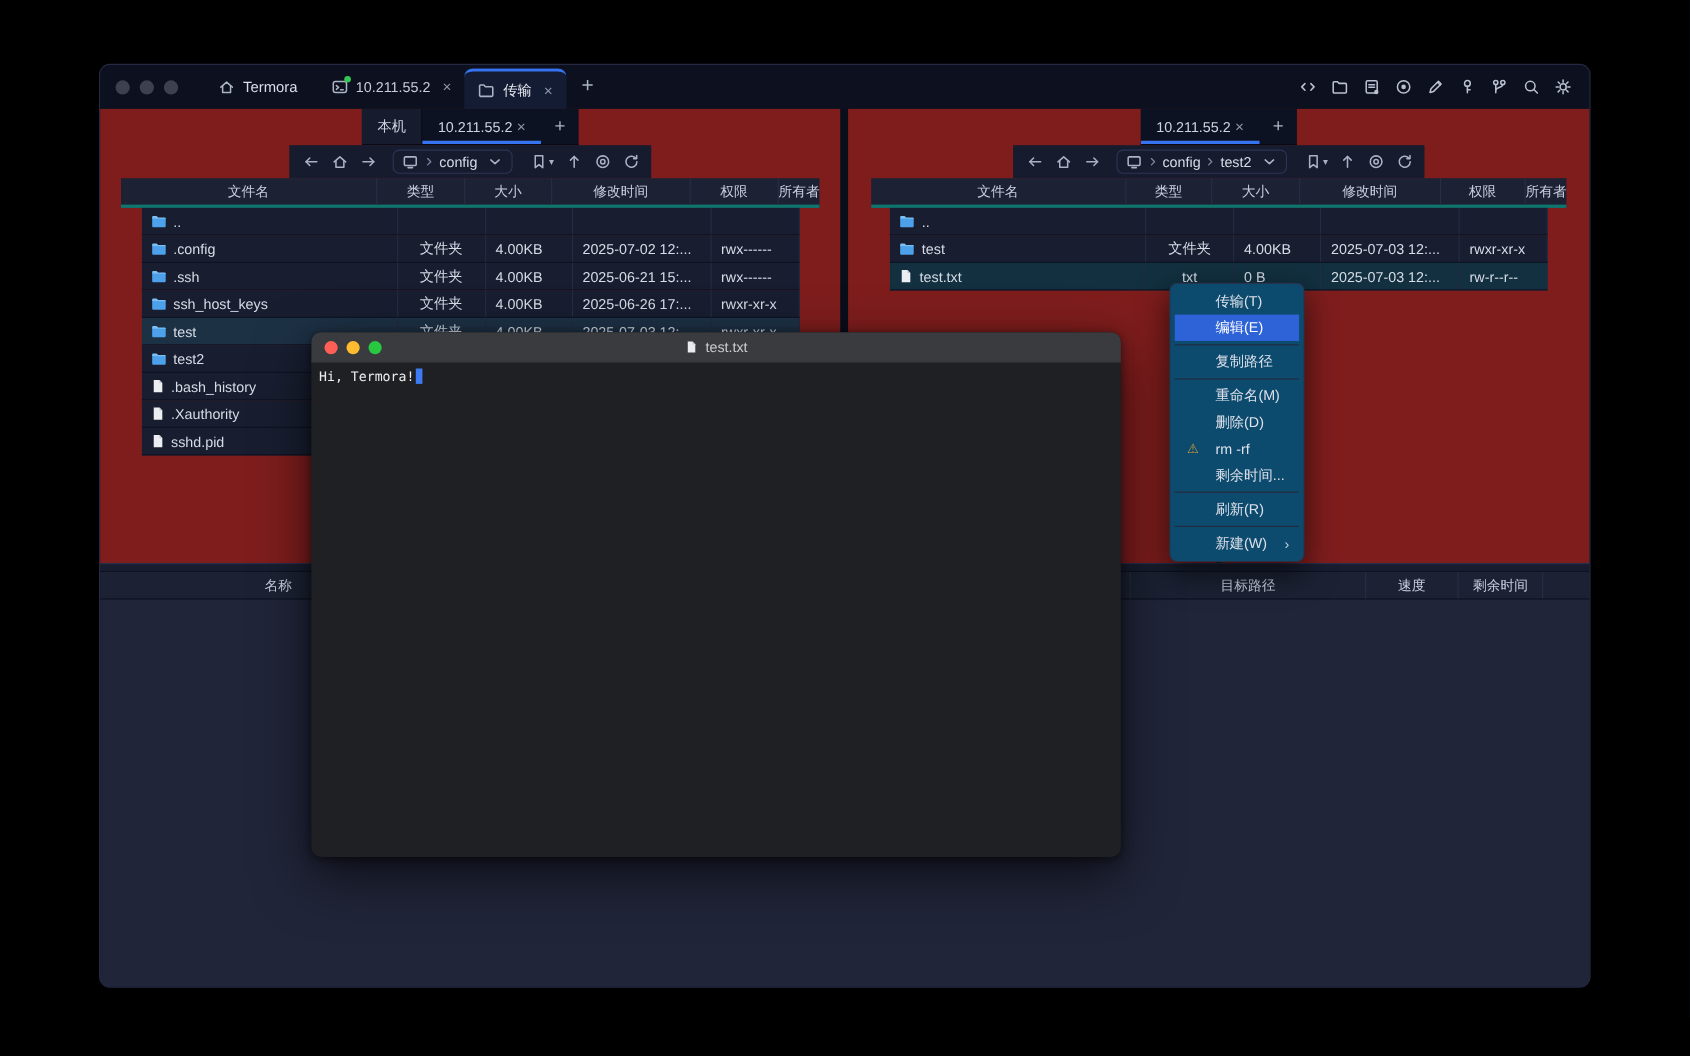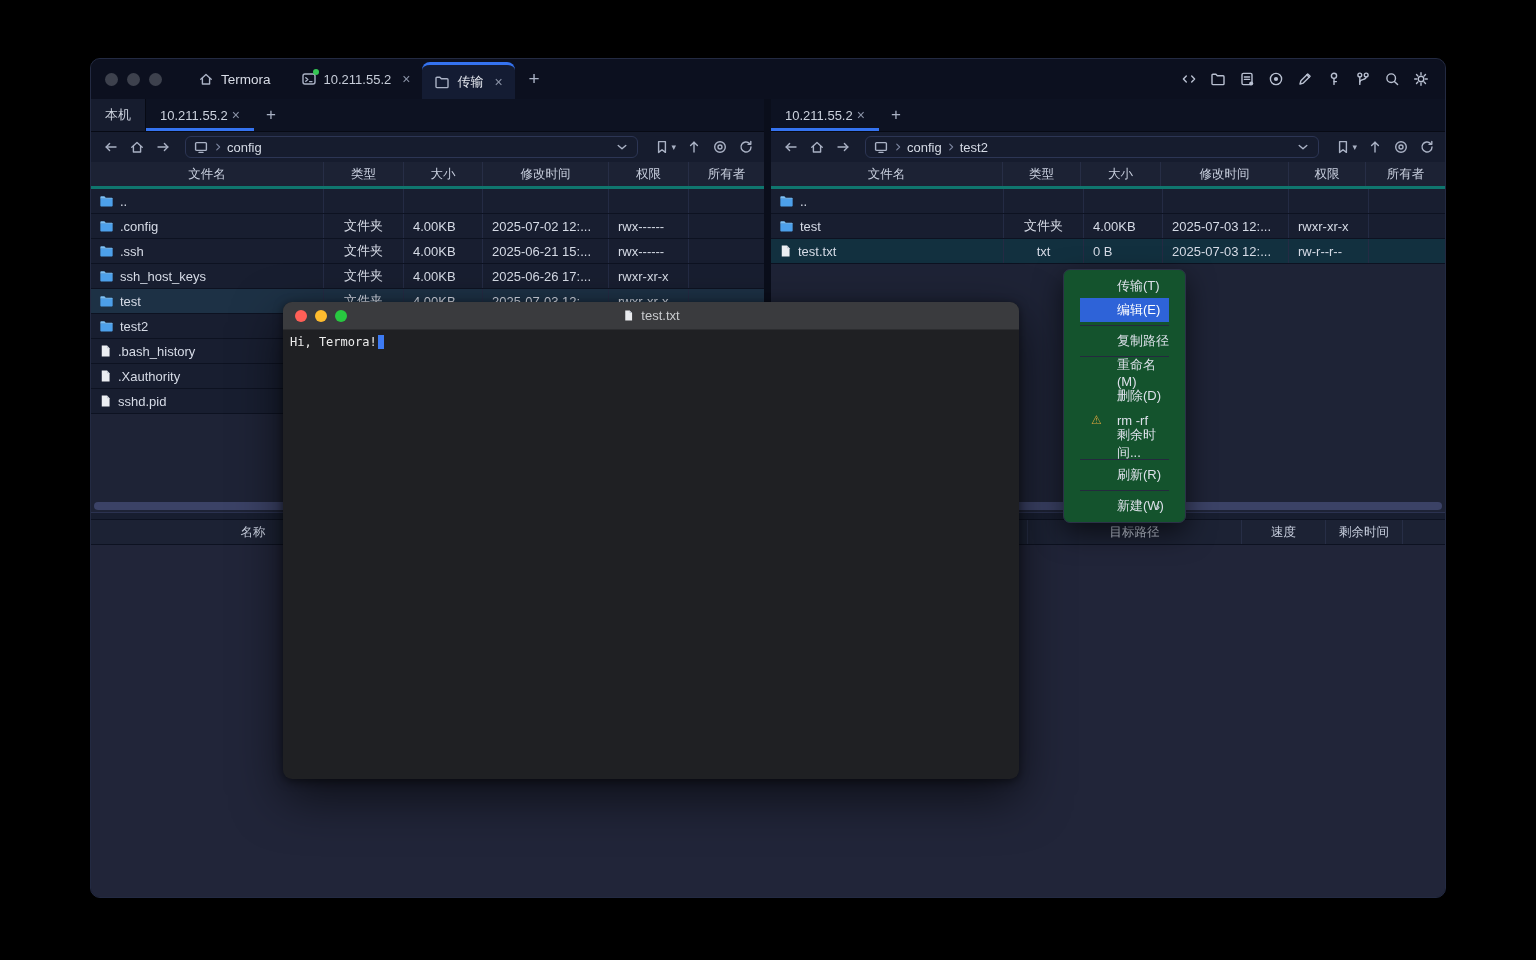"本机" .pane { align-items: none -> center; background: #c2410c -> #7f1d1d }
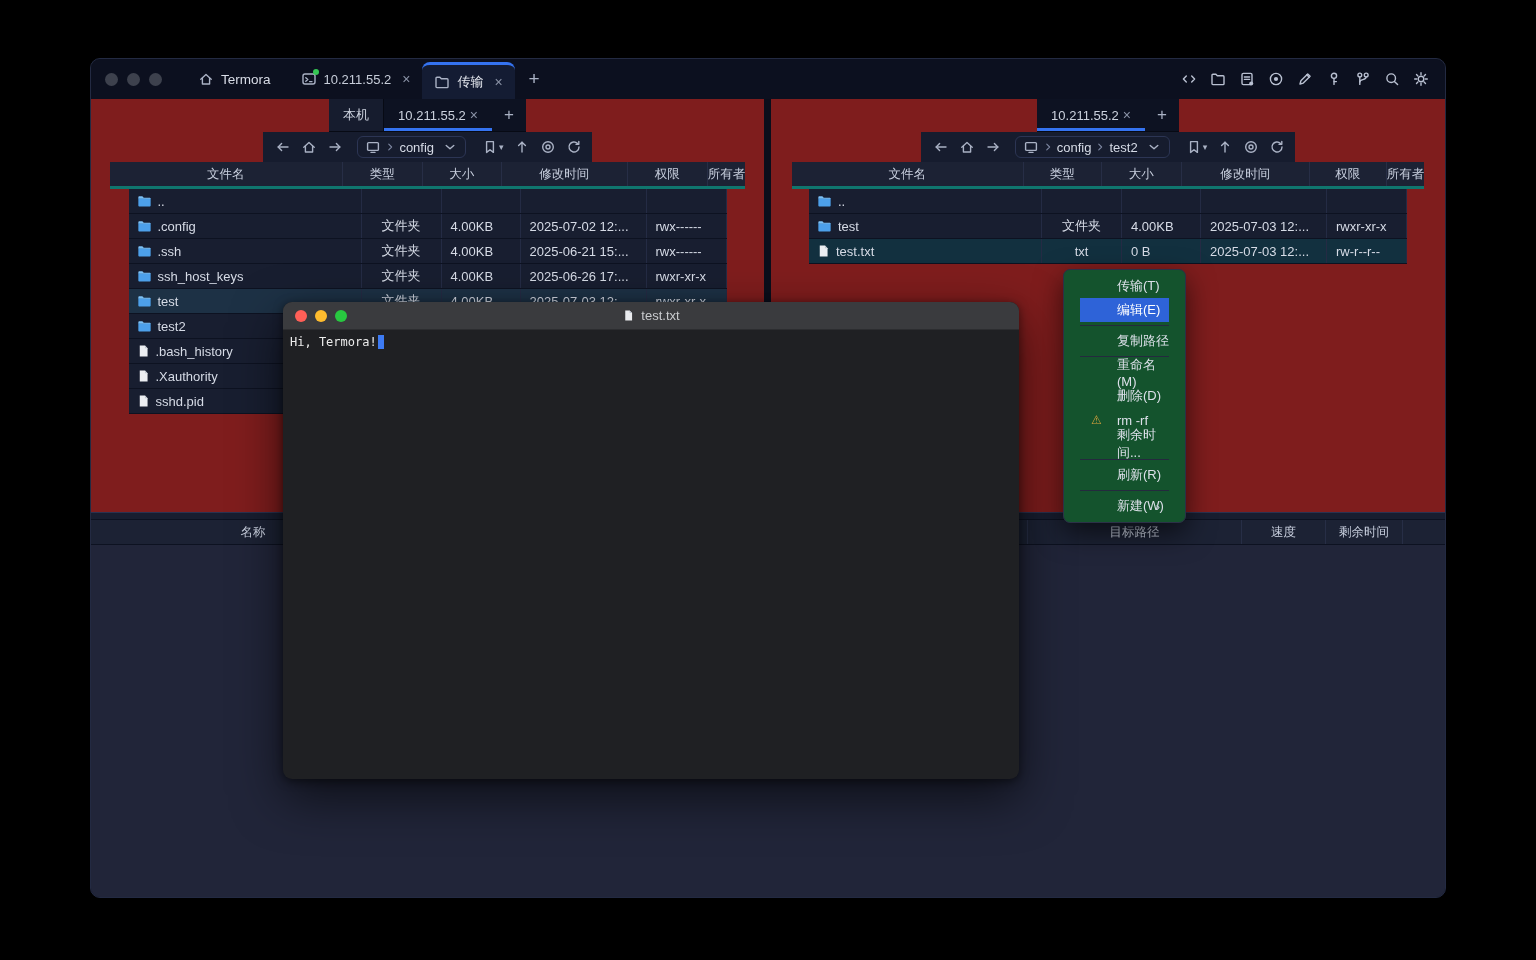"传输(T)" .menu { background: #14532d -> #0c4a6e; margin-top: 12px -> none; padding: 4px 16px -> 4px 4px }
